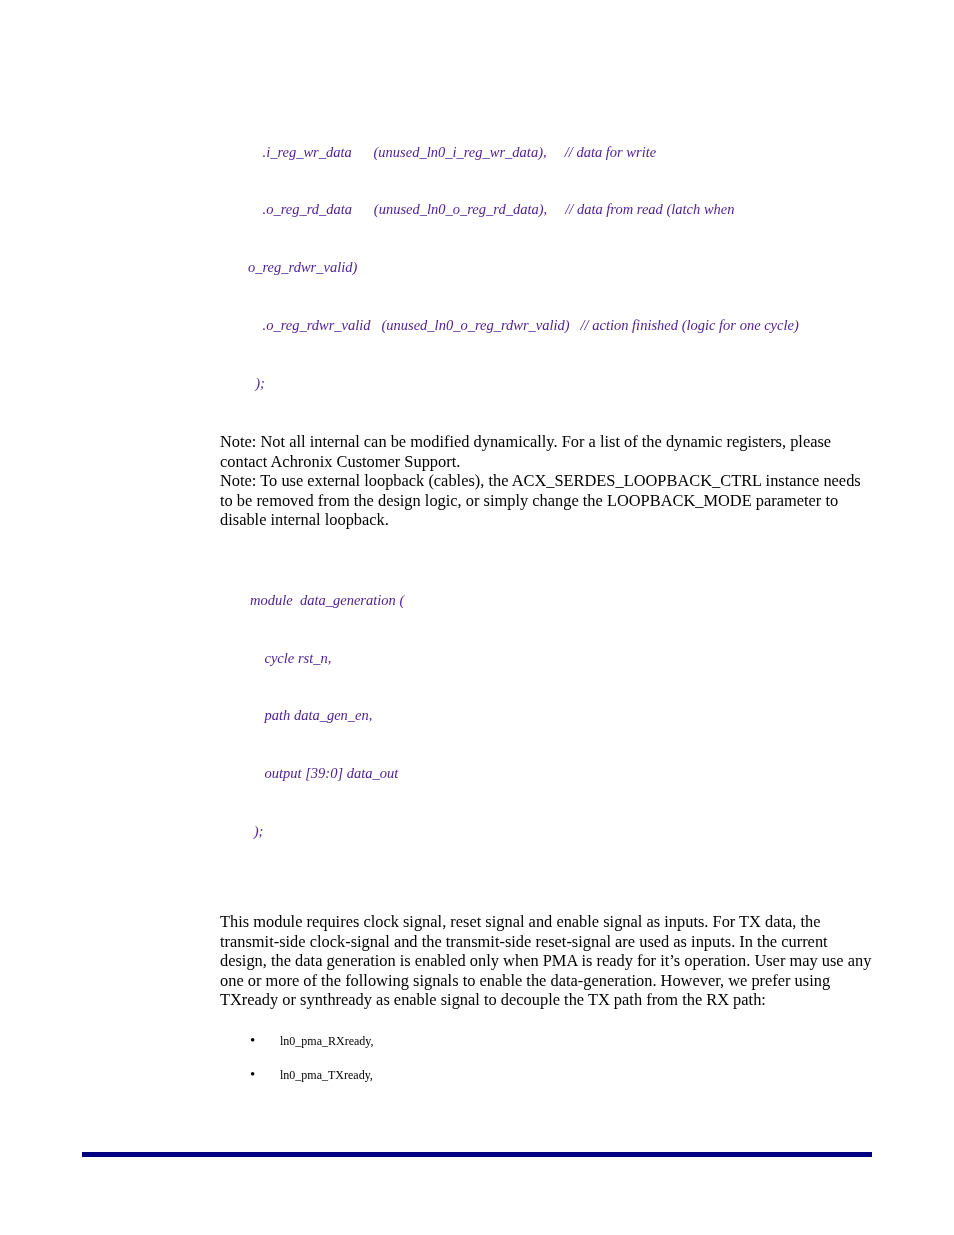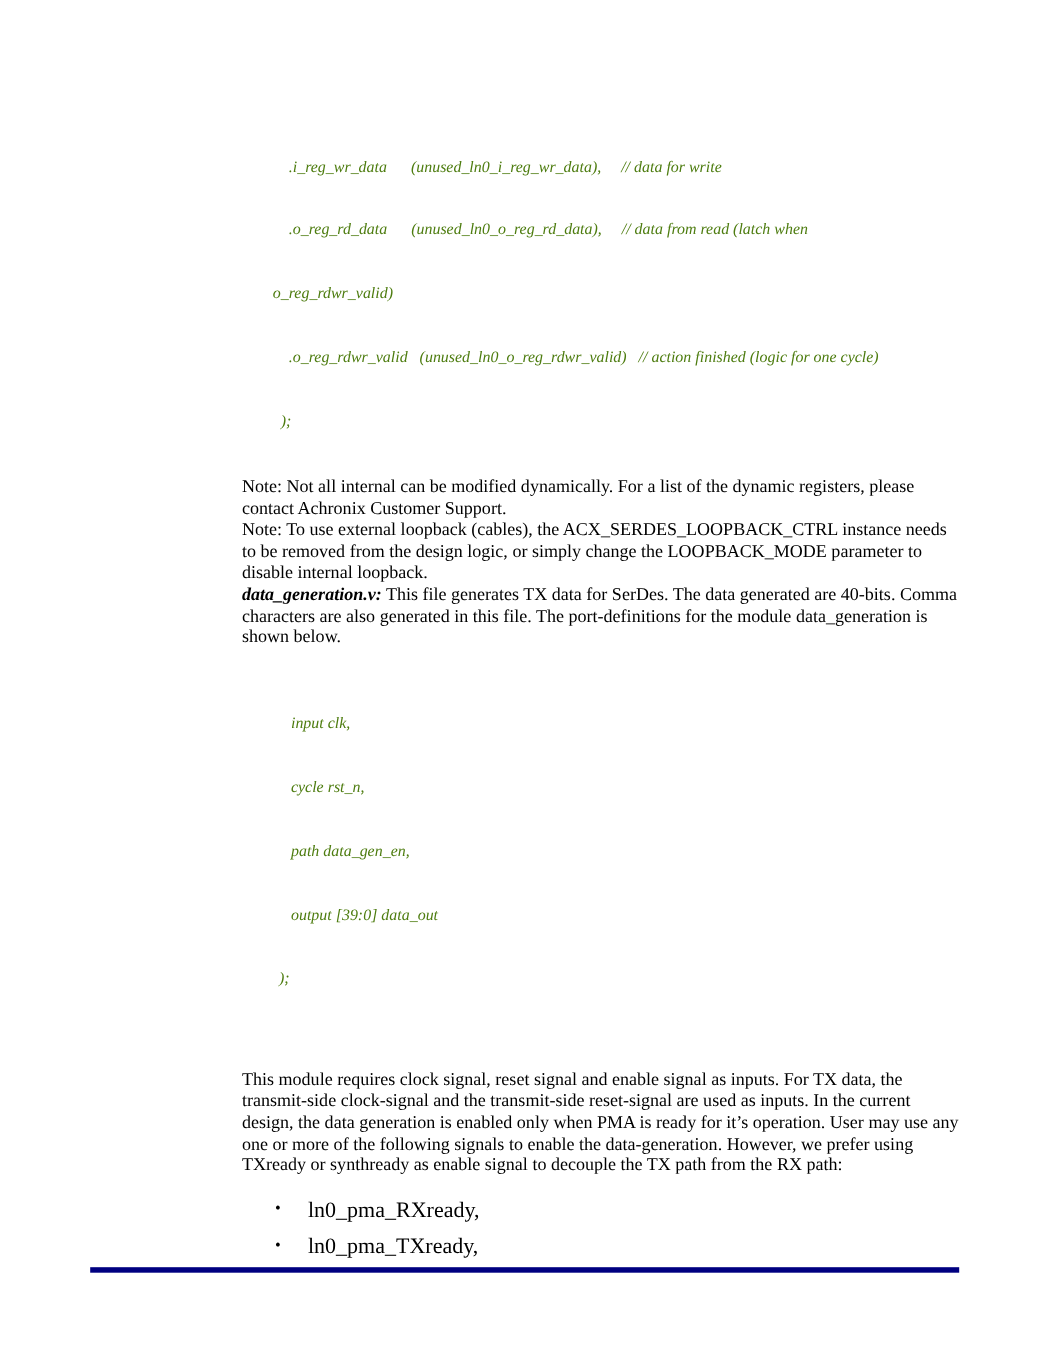".i_reg_wr_data" .code-block { color: #4d7c0f -> #4c1d95 }
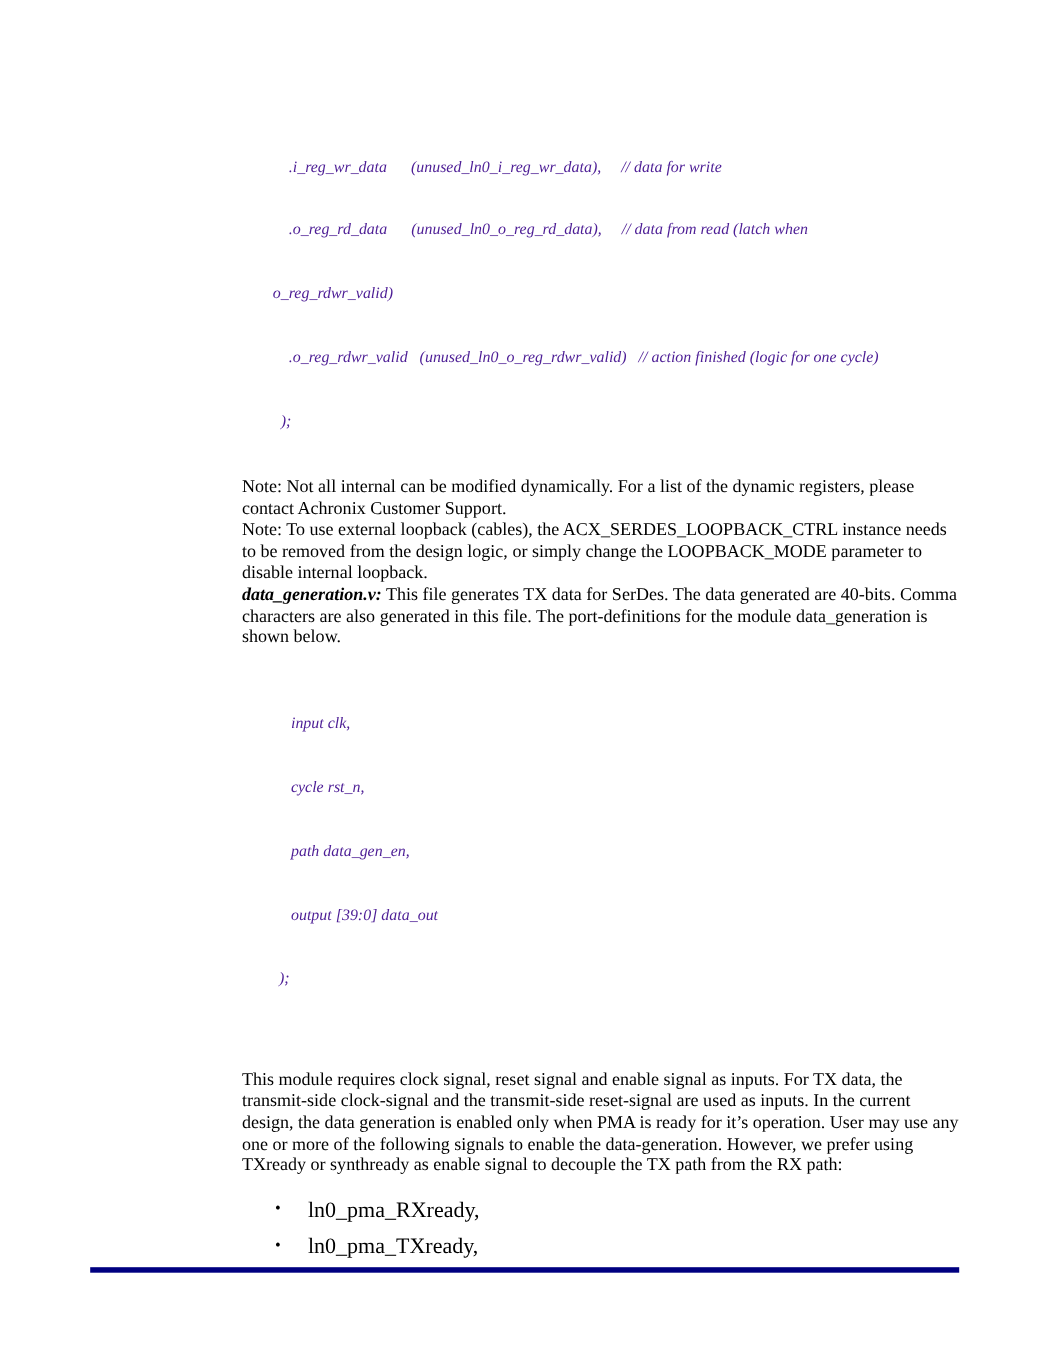"data_generation.v: This file generates" p.body { html: <p><span>data_generation.v:</span><span> This file generates TX data for SerDes. The data generated are 40-bits. Comma characters are also generated in this file. The port-definitions for the module data_generation is shown below.</span></p> -> none }
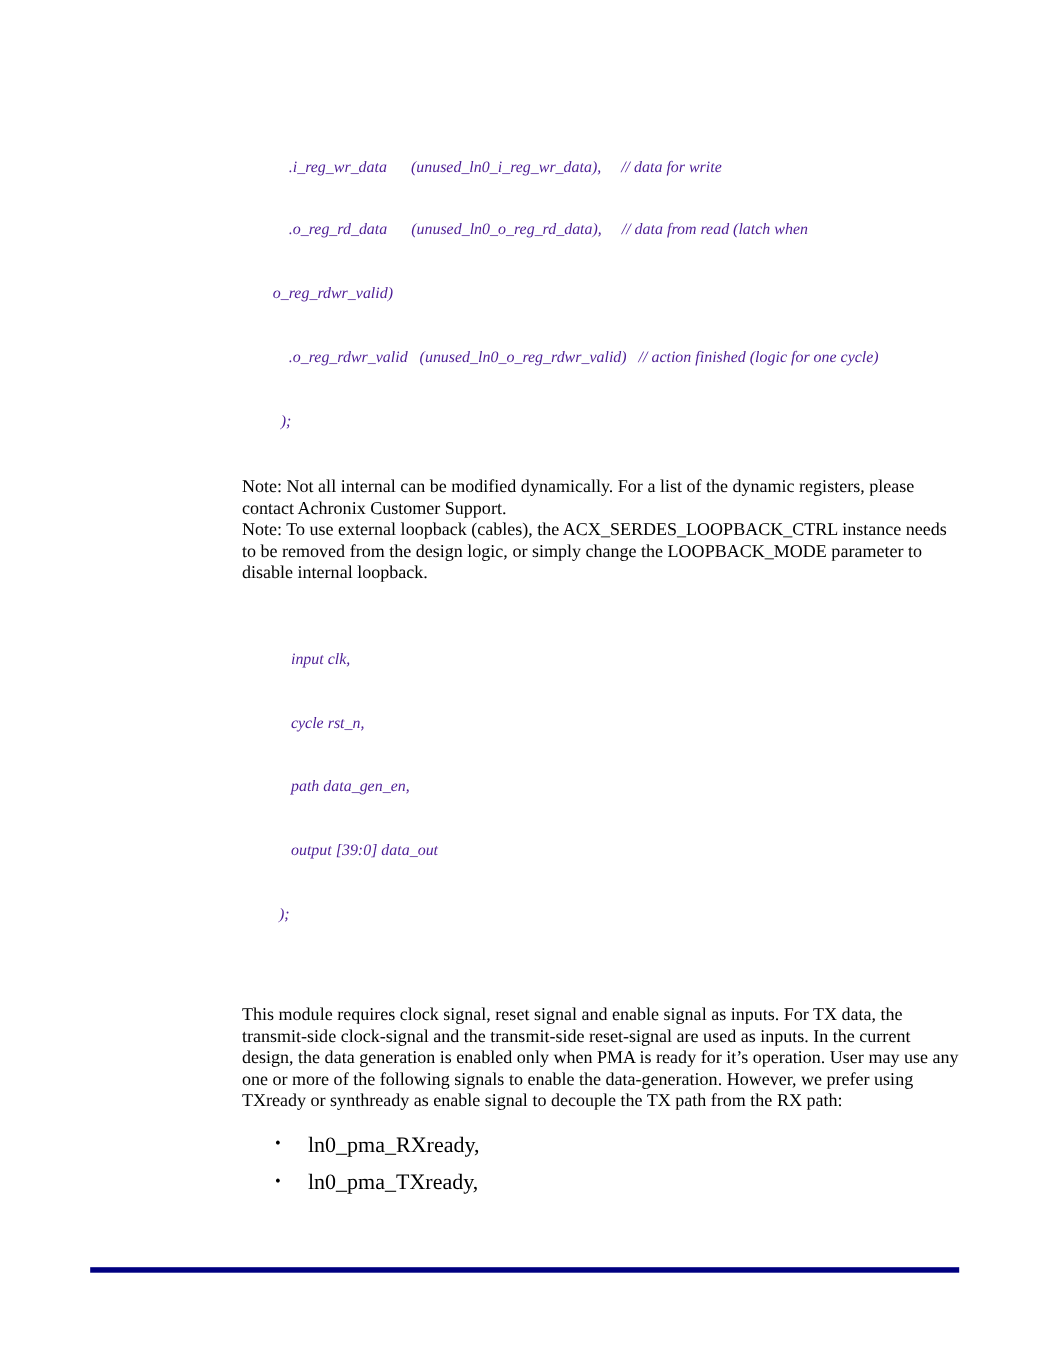"module data_generation (" span.ln { html: none -> <span>module data_generation (</span> }
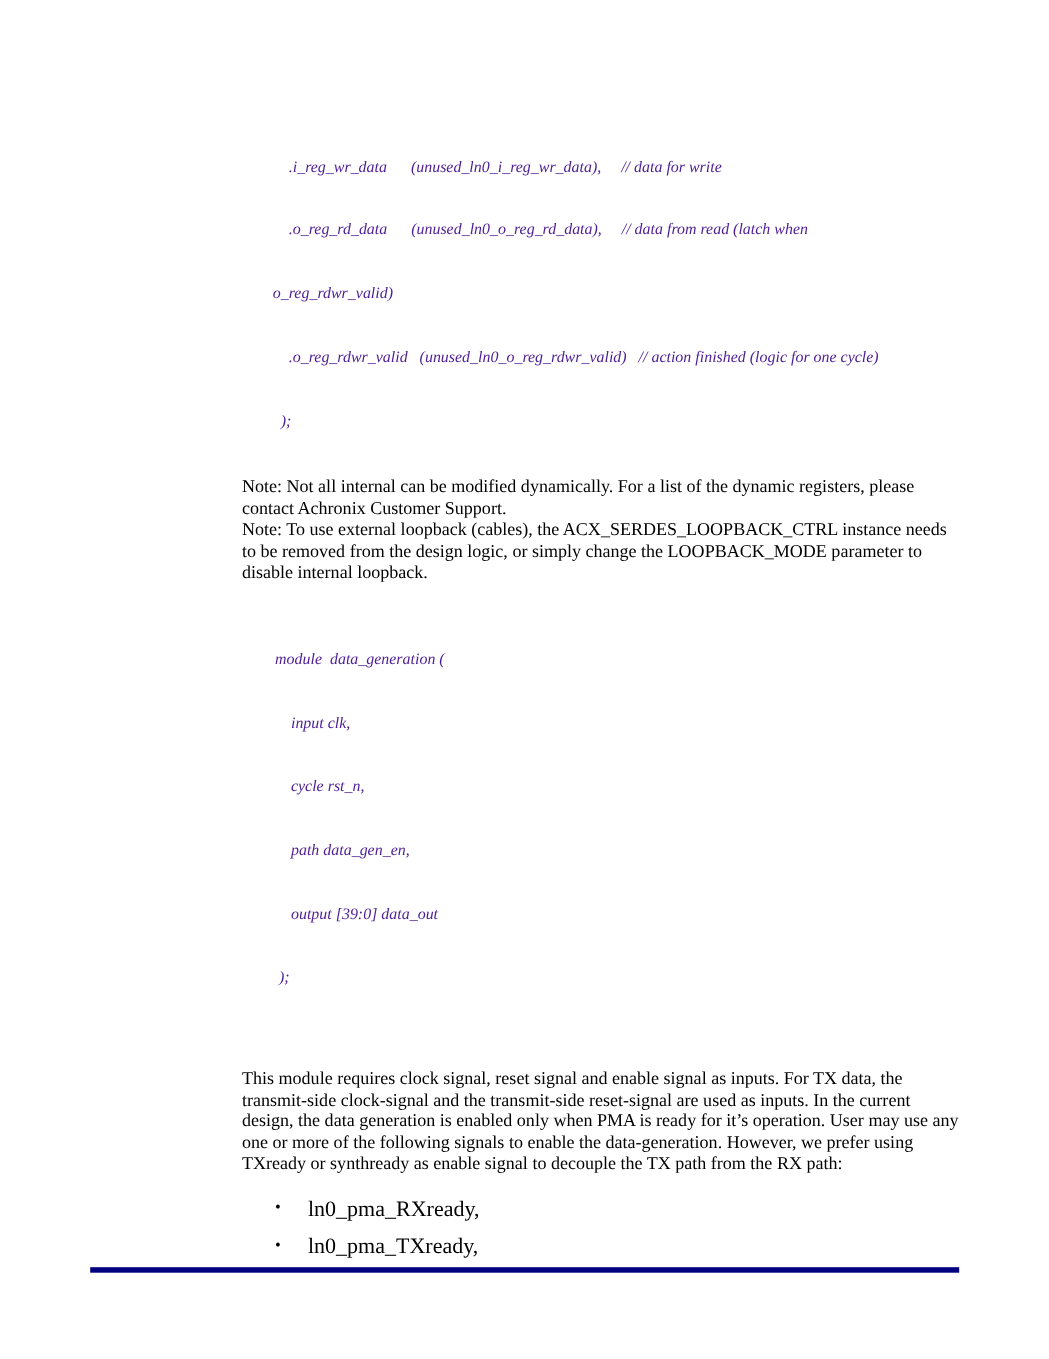"input clk," span.ln { html: <span> input clk,</span> -> none }
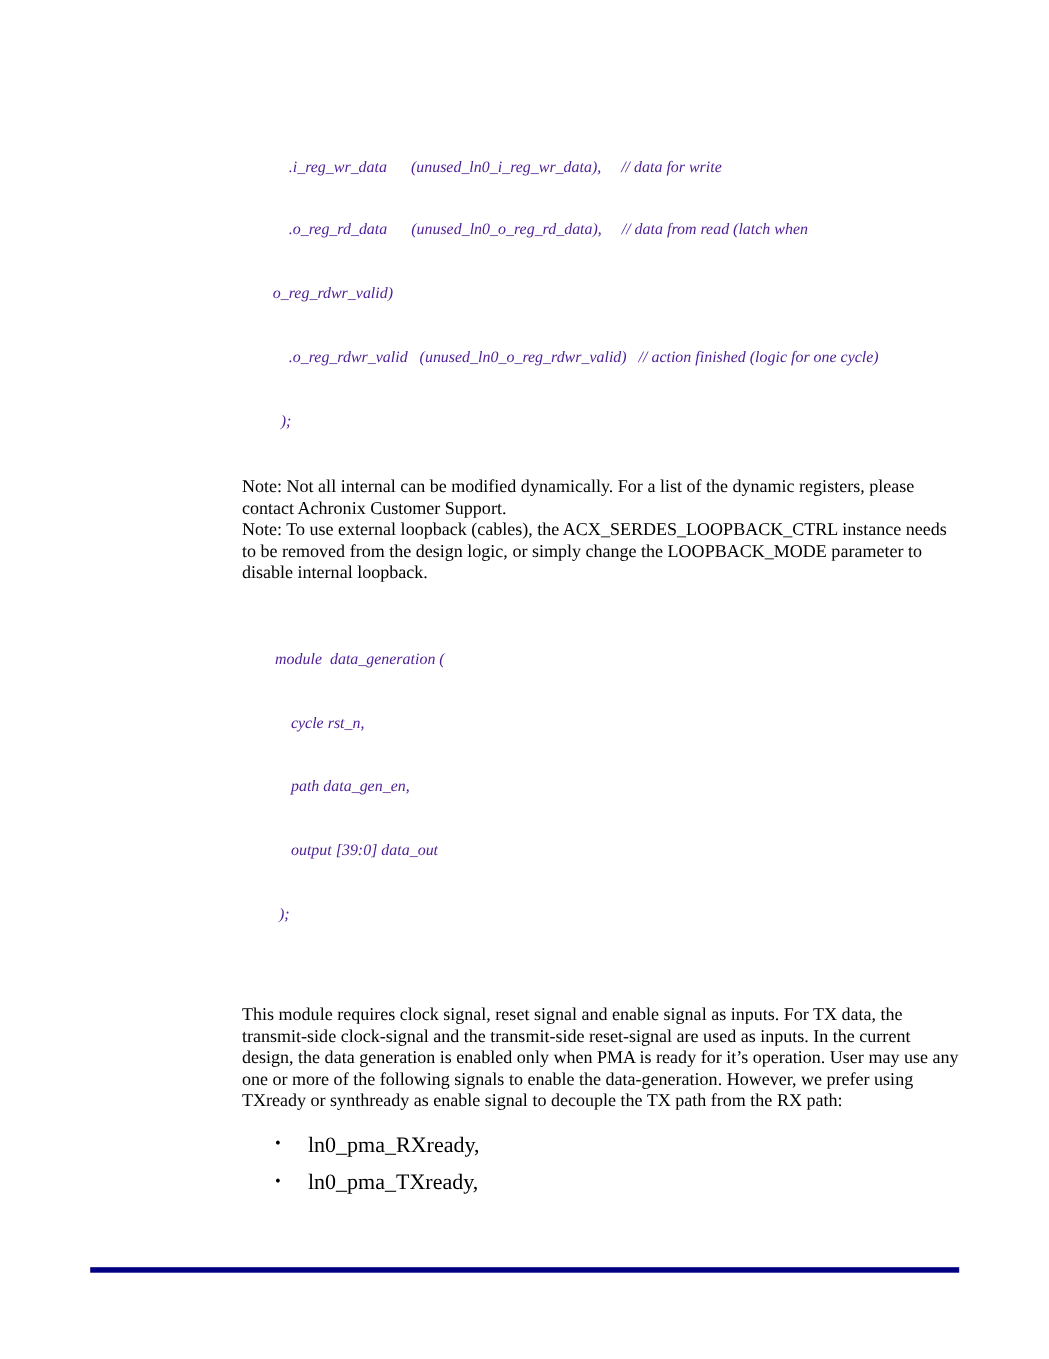"ln0_pma_RXready," ul.bullets li { font-size: 20px -> 12px }
